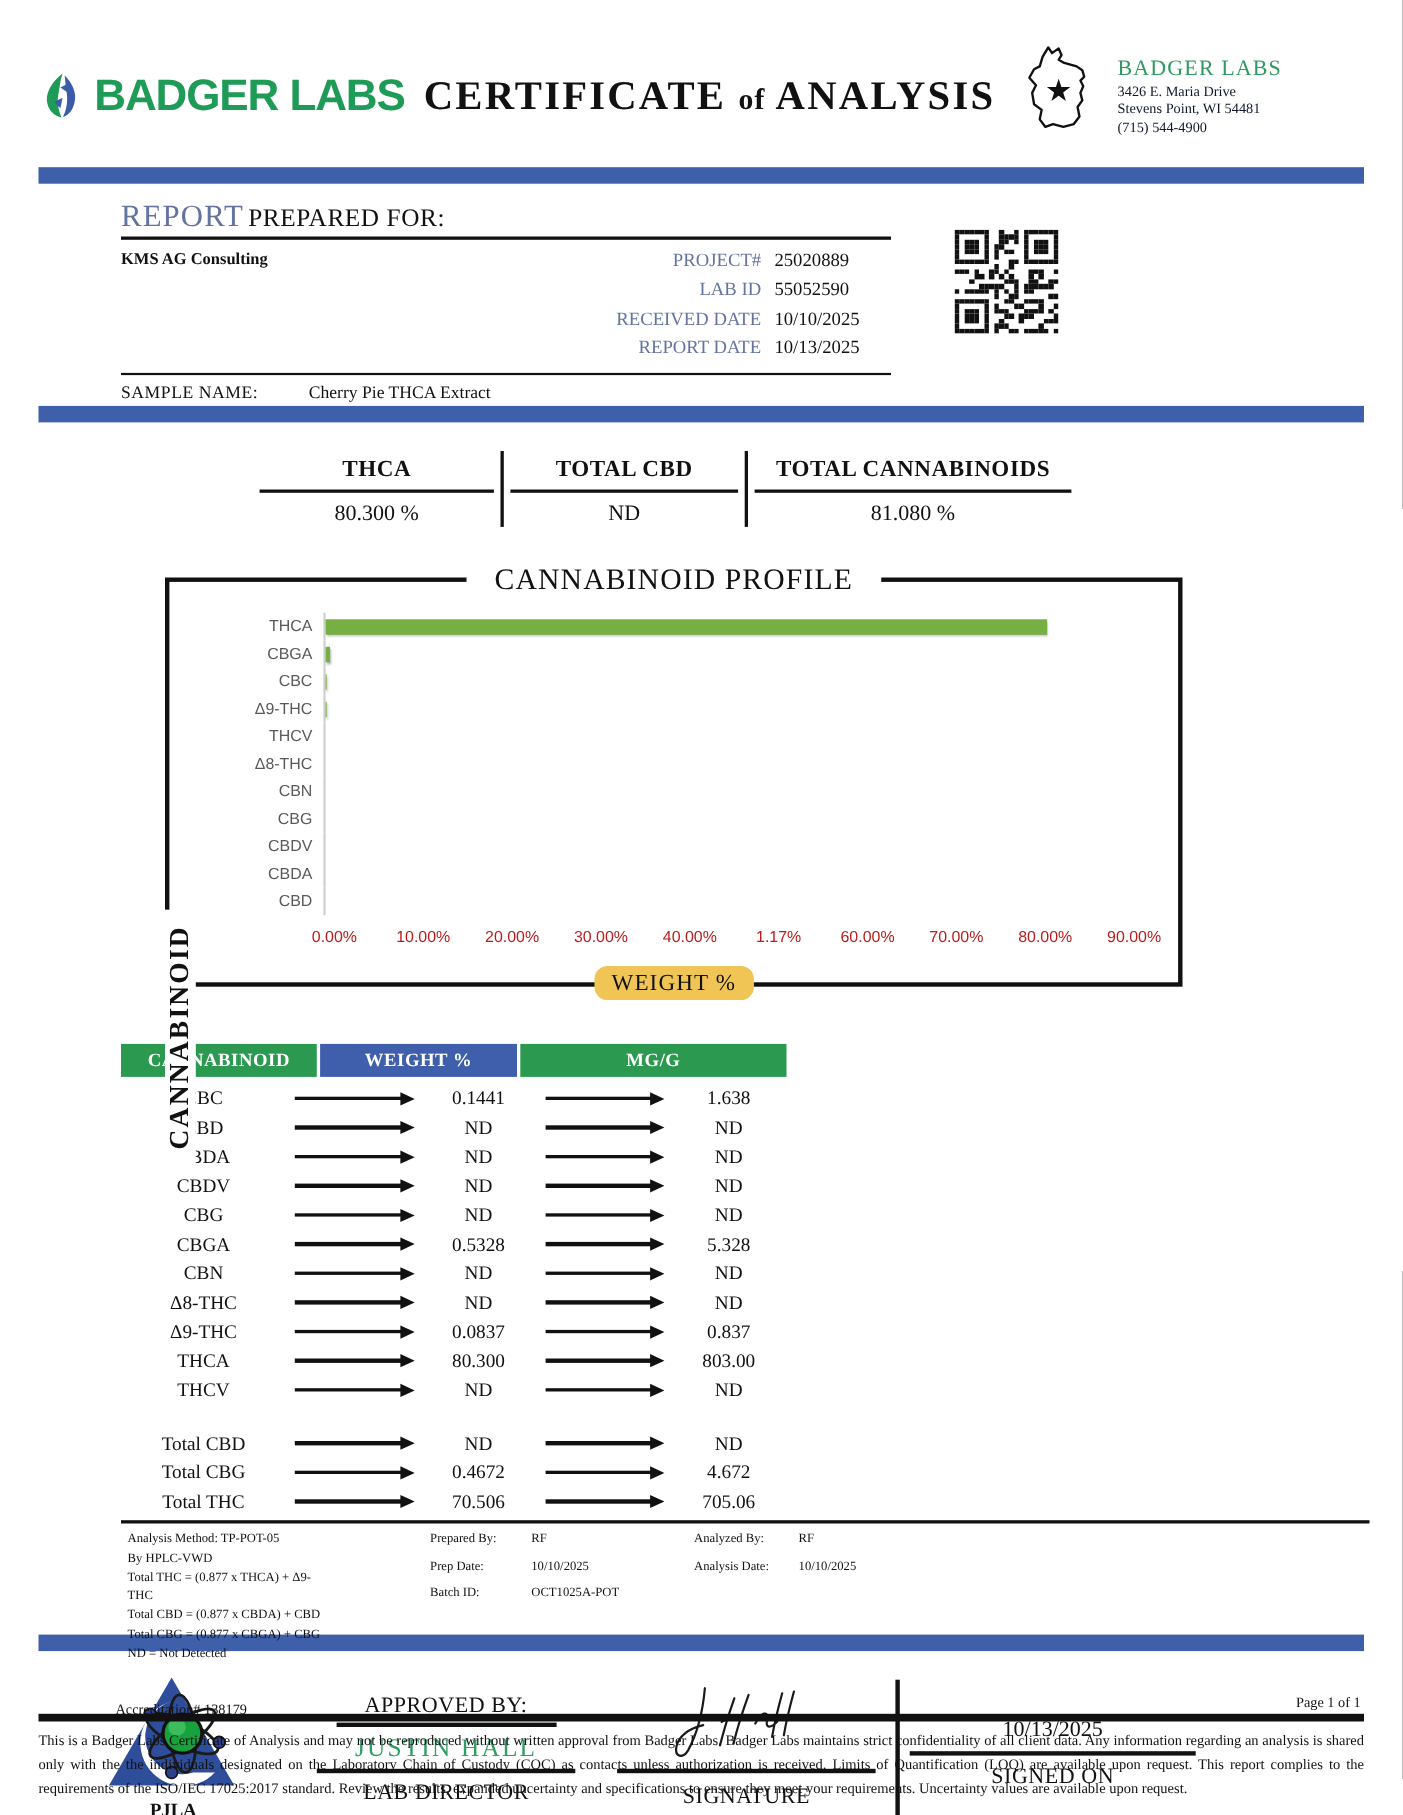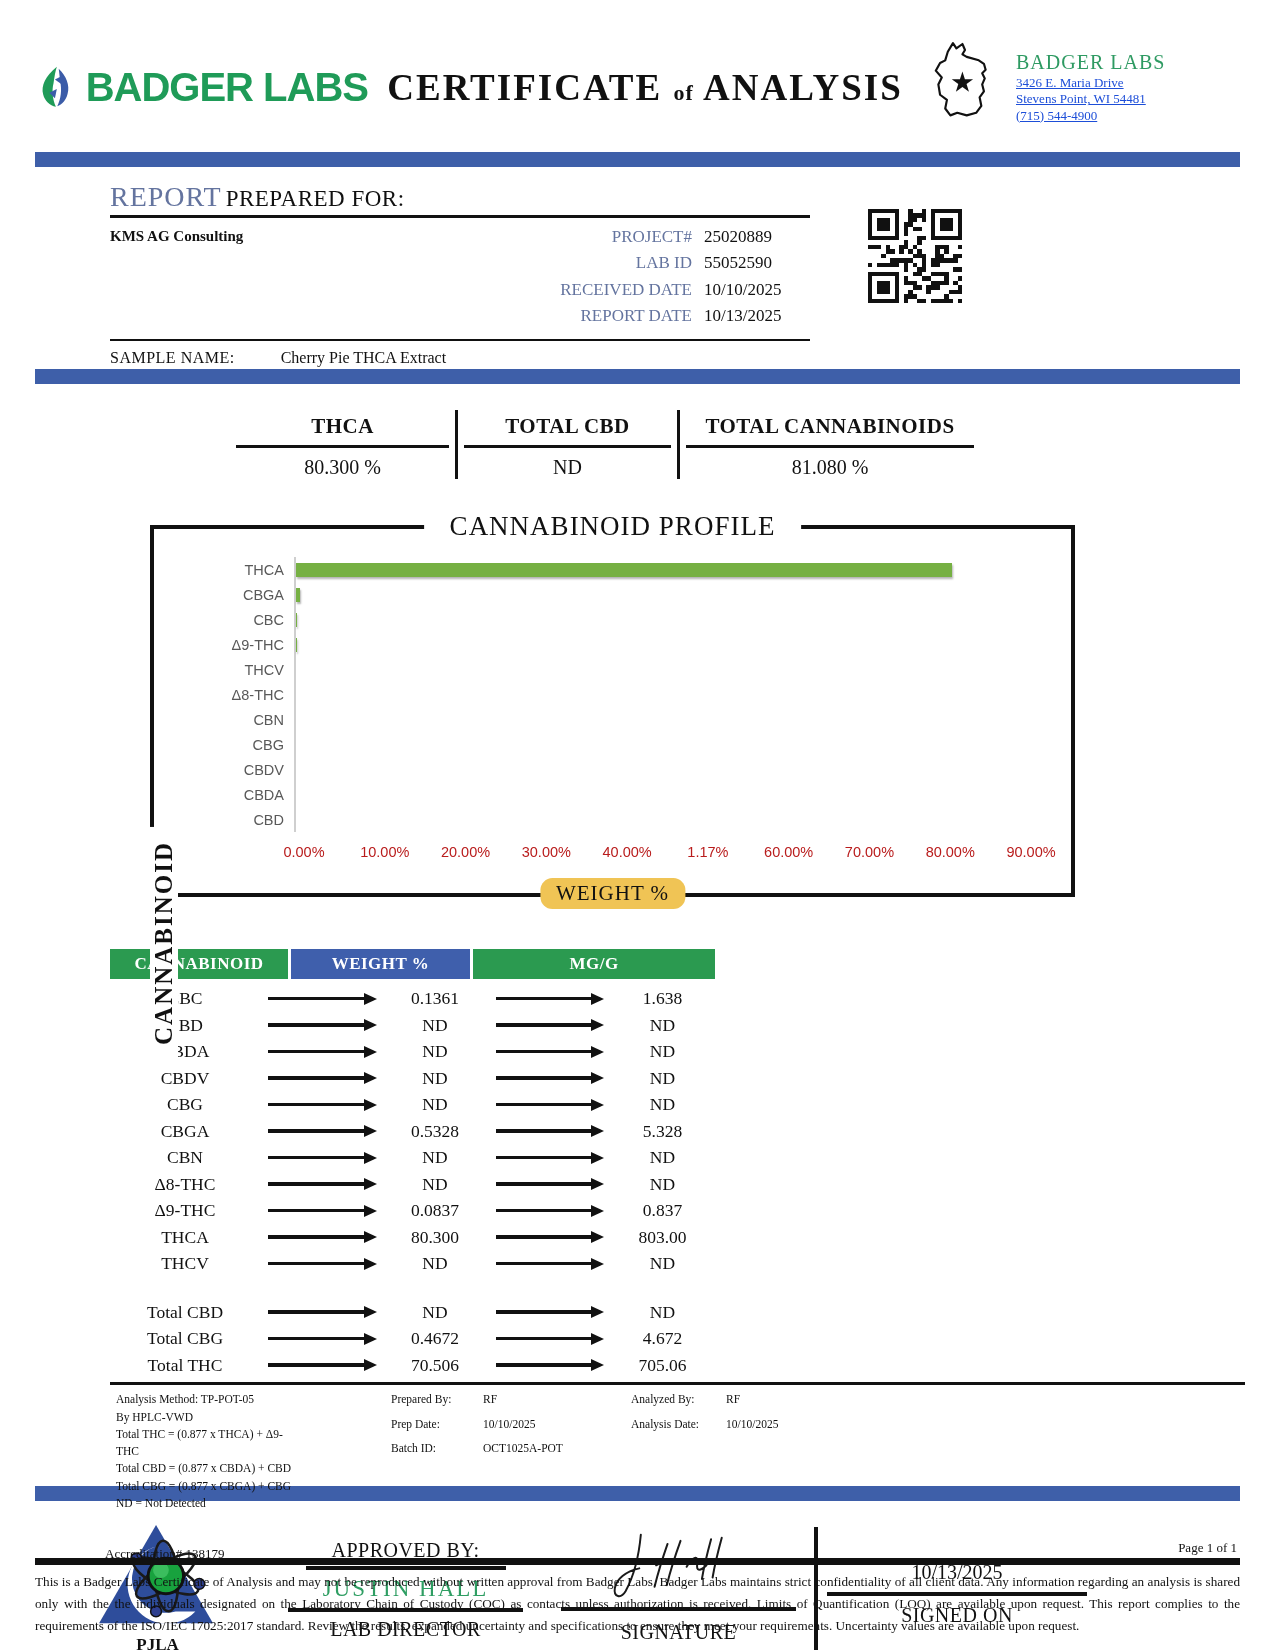"of" .doc-title .of { font-size: 22px -> 27px }
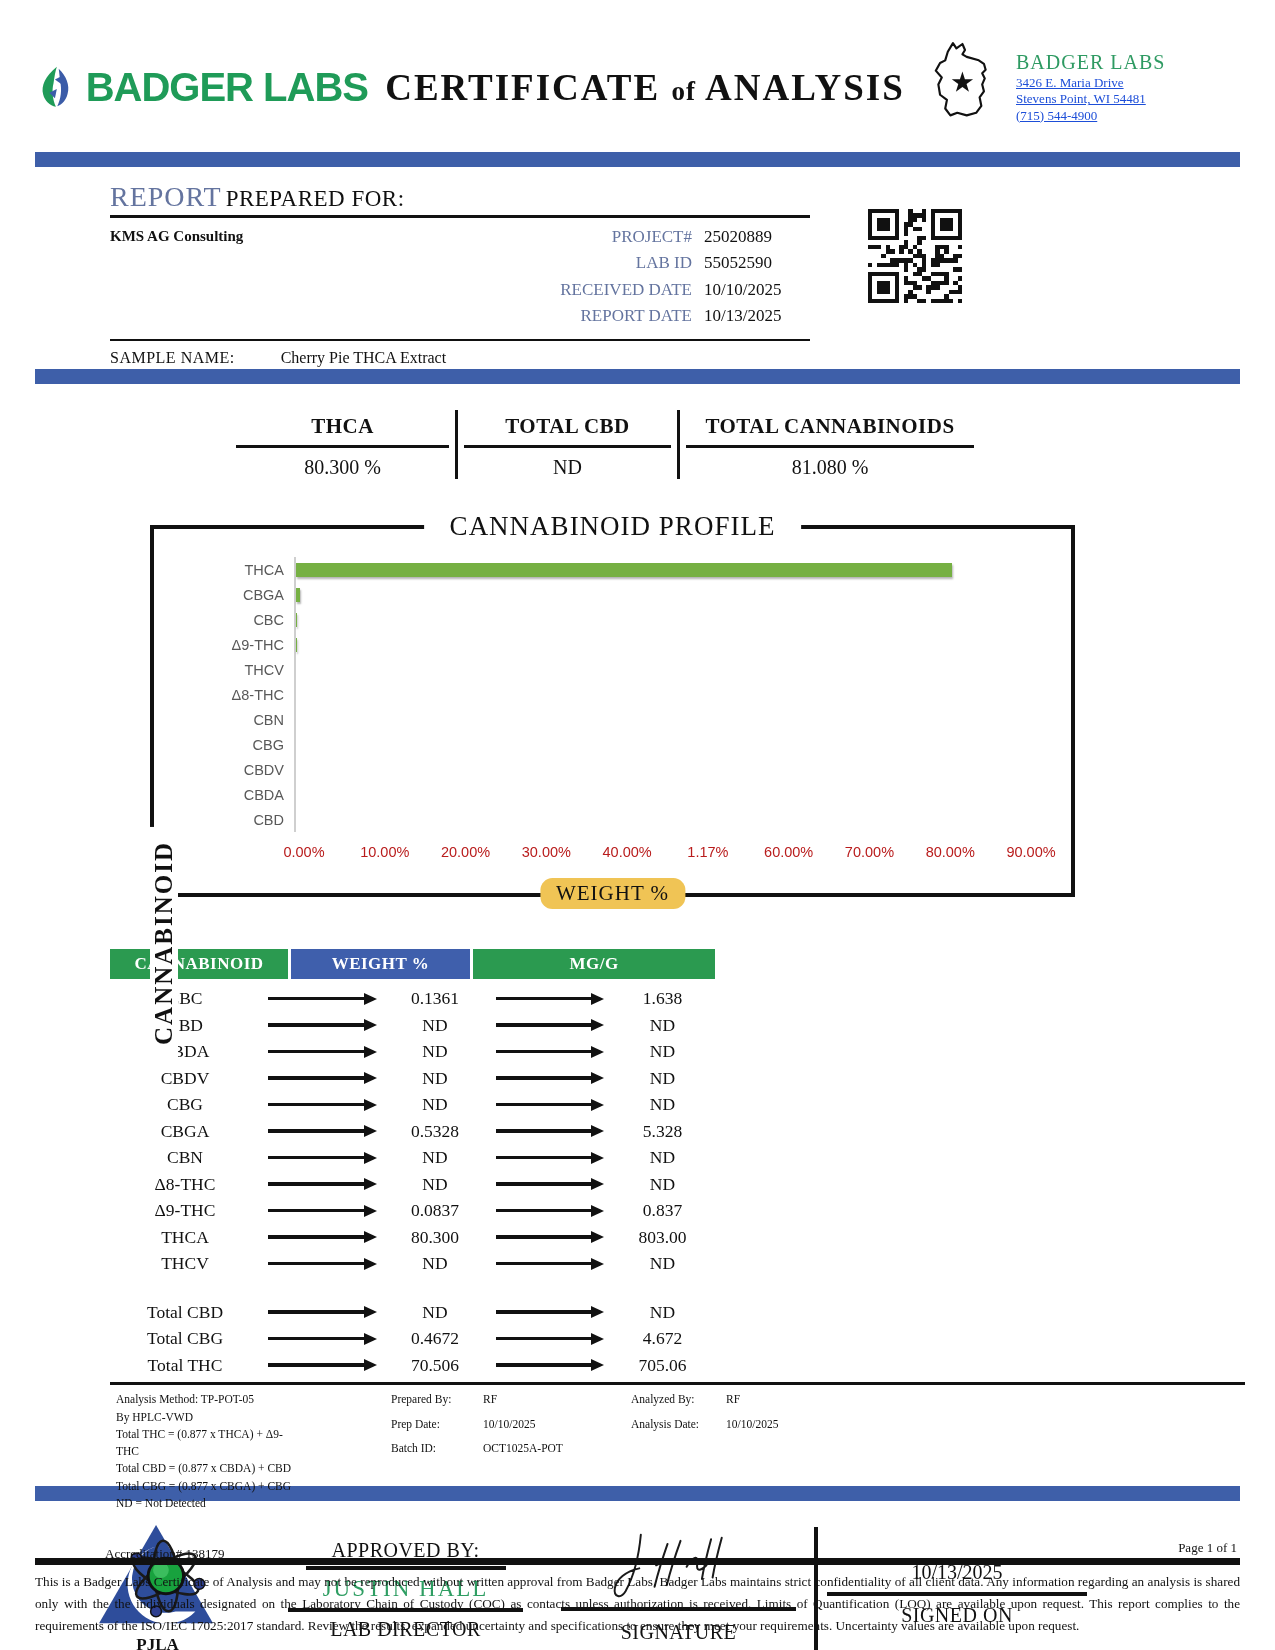"3426 E. Maria Drive" .lab-line { color: #1d4ed8 -> #0f172a; text-decoration: underline -> none }
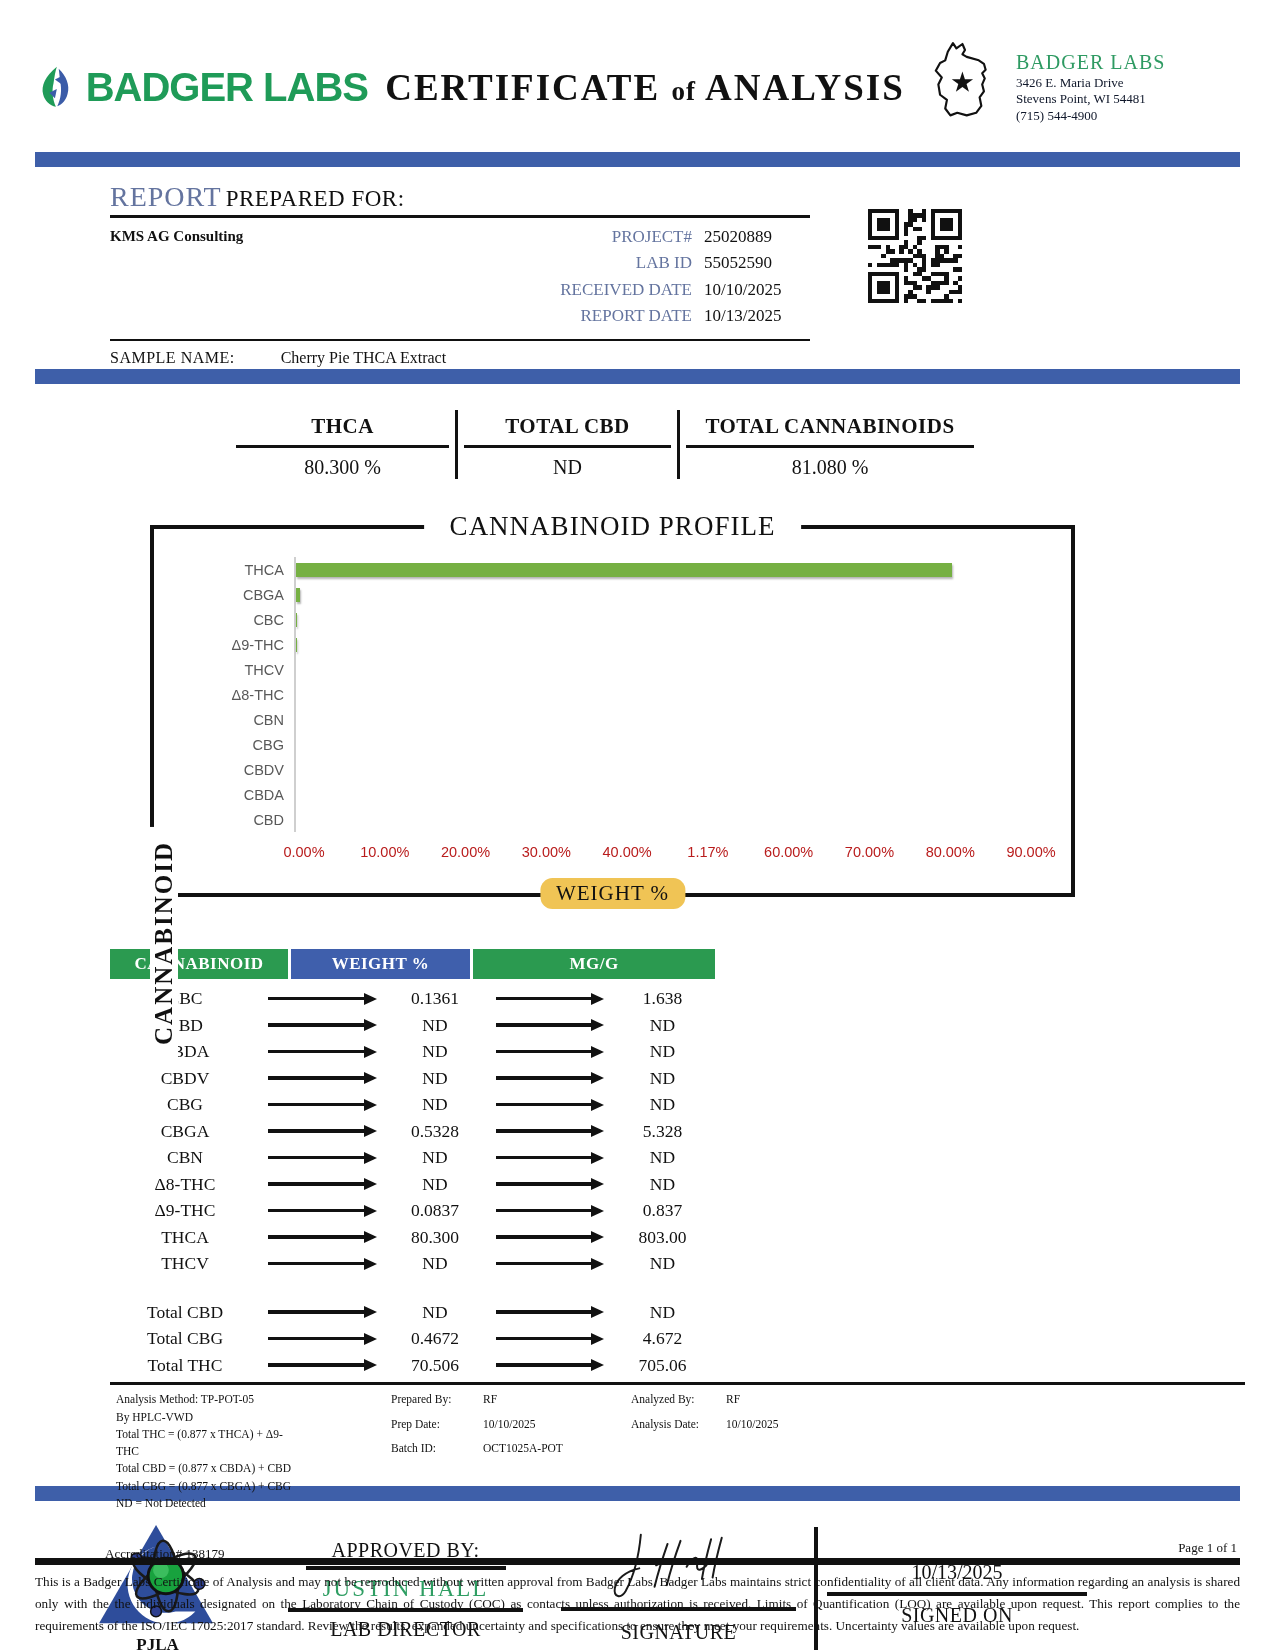"0.1361" span.t-weight { text: 0.1361 -> 0.1441 }
